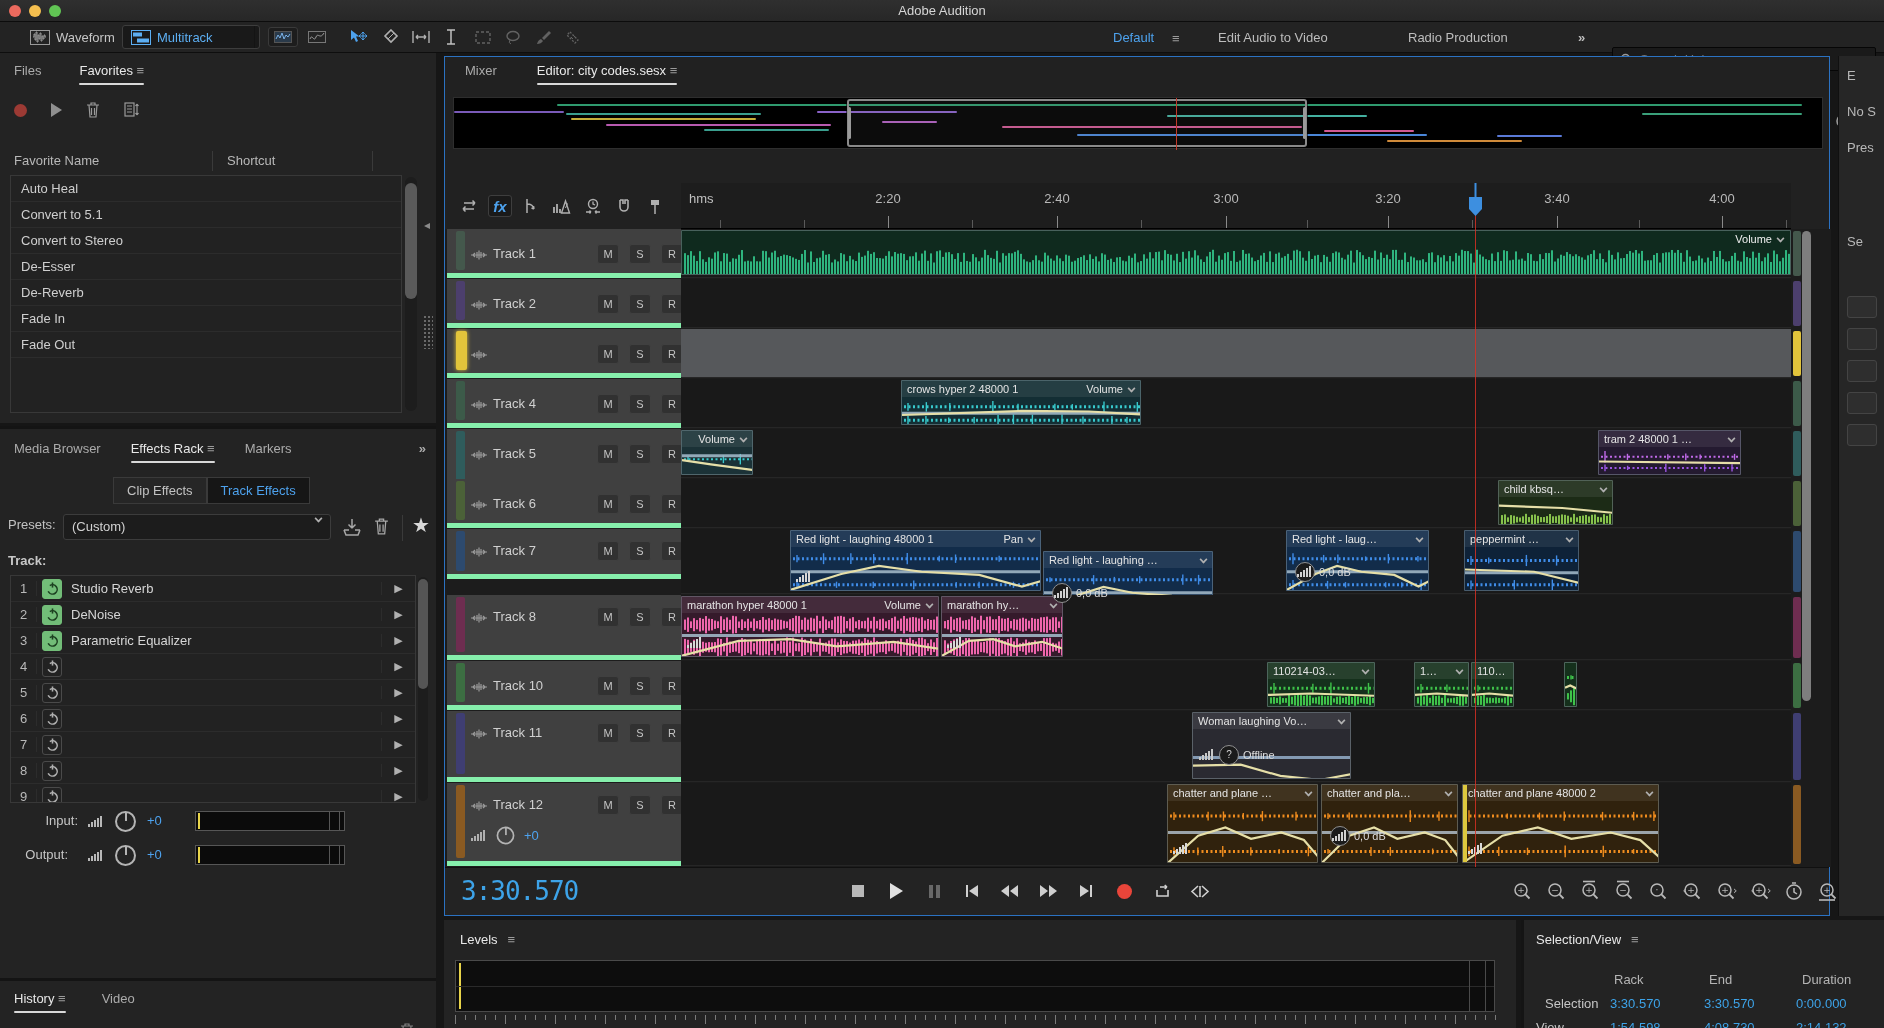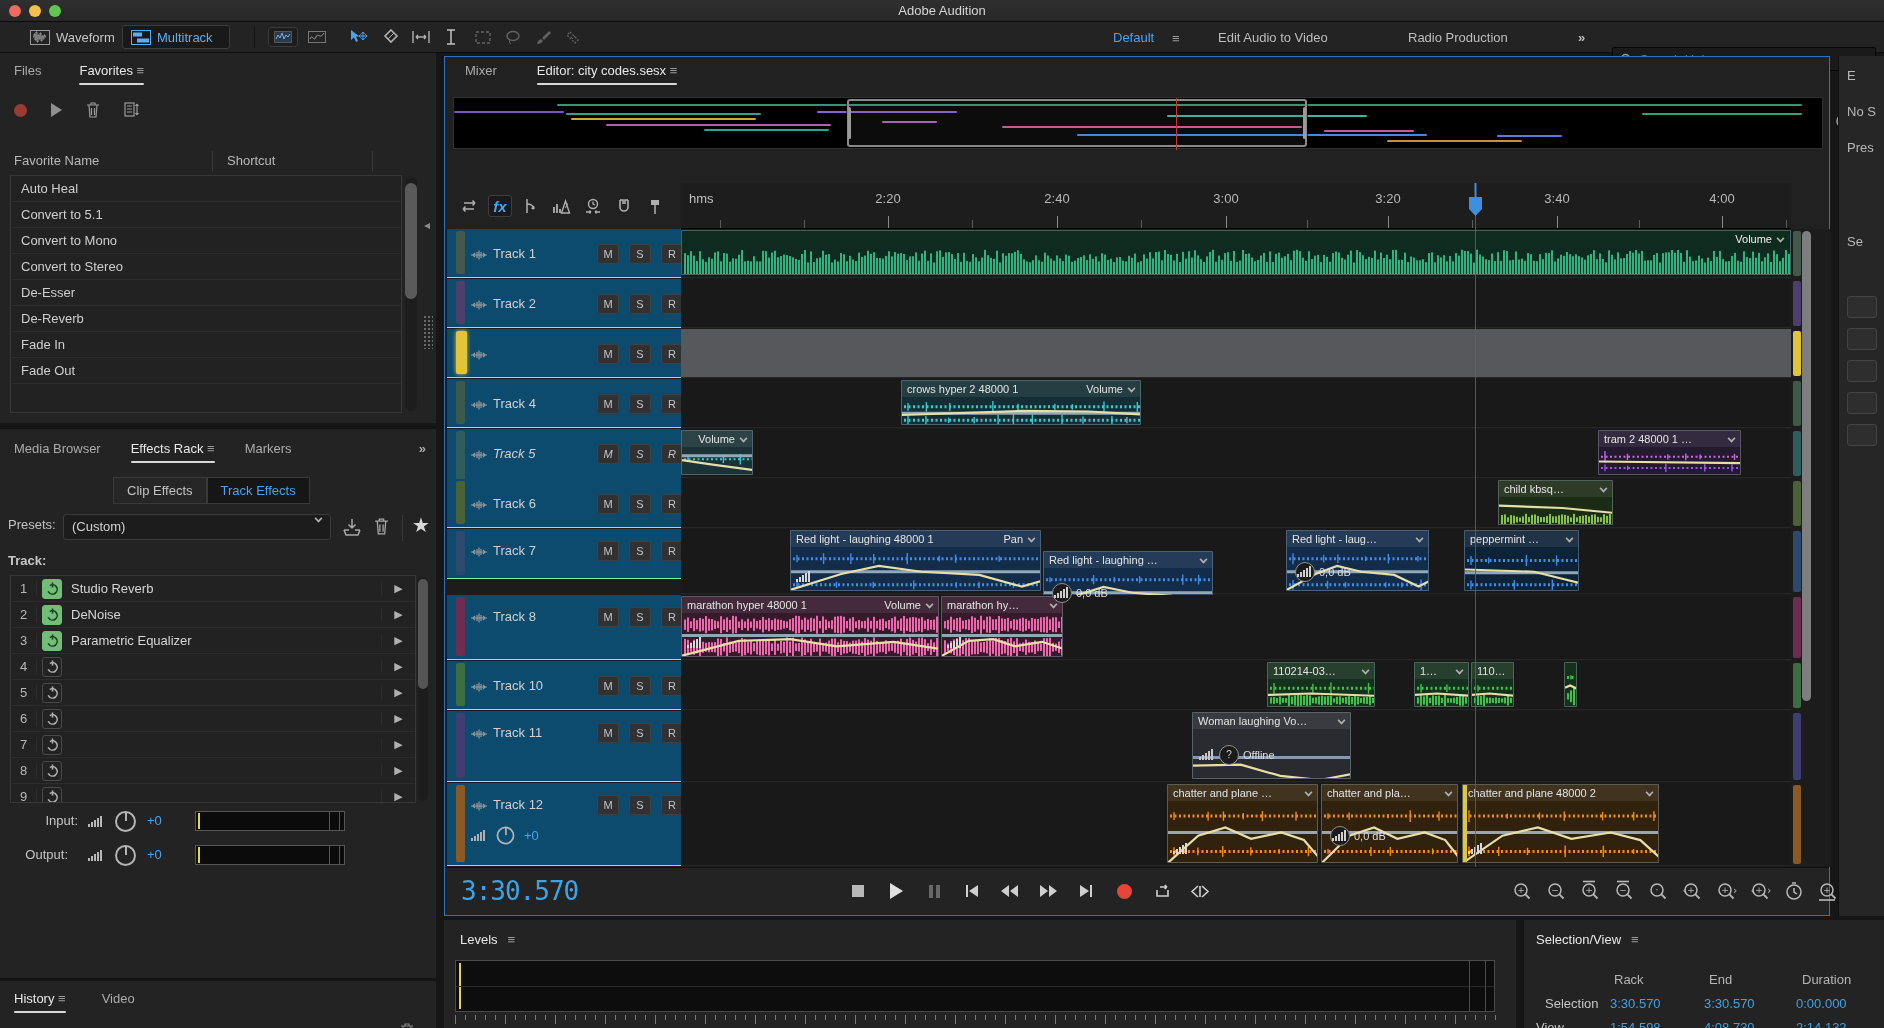"Multitrack" div.tbbtn { width: 108px -> 138px }
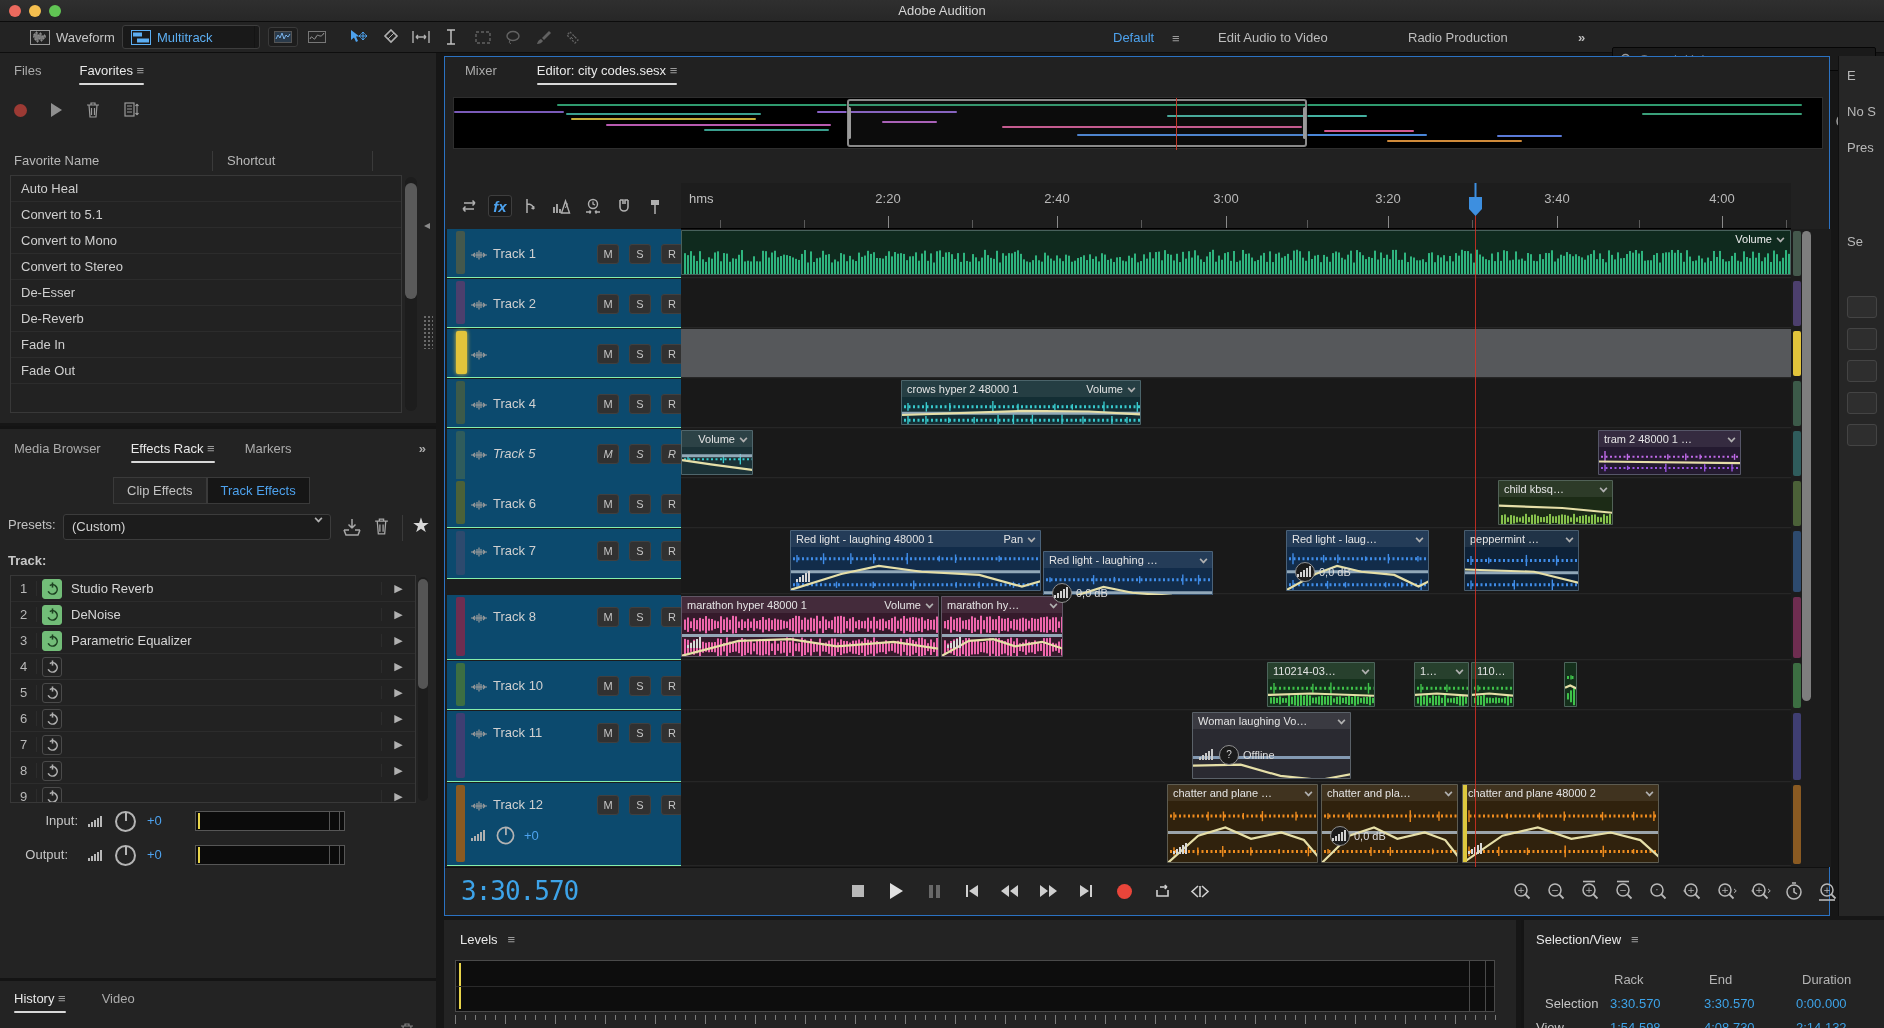"Convert to Mono" div.fav-row { html: <div>Convert to Mono</div> -> none }
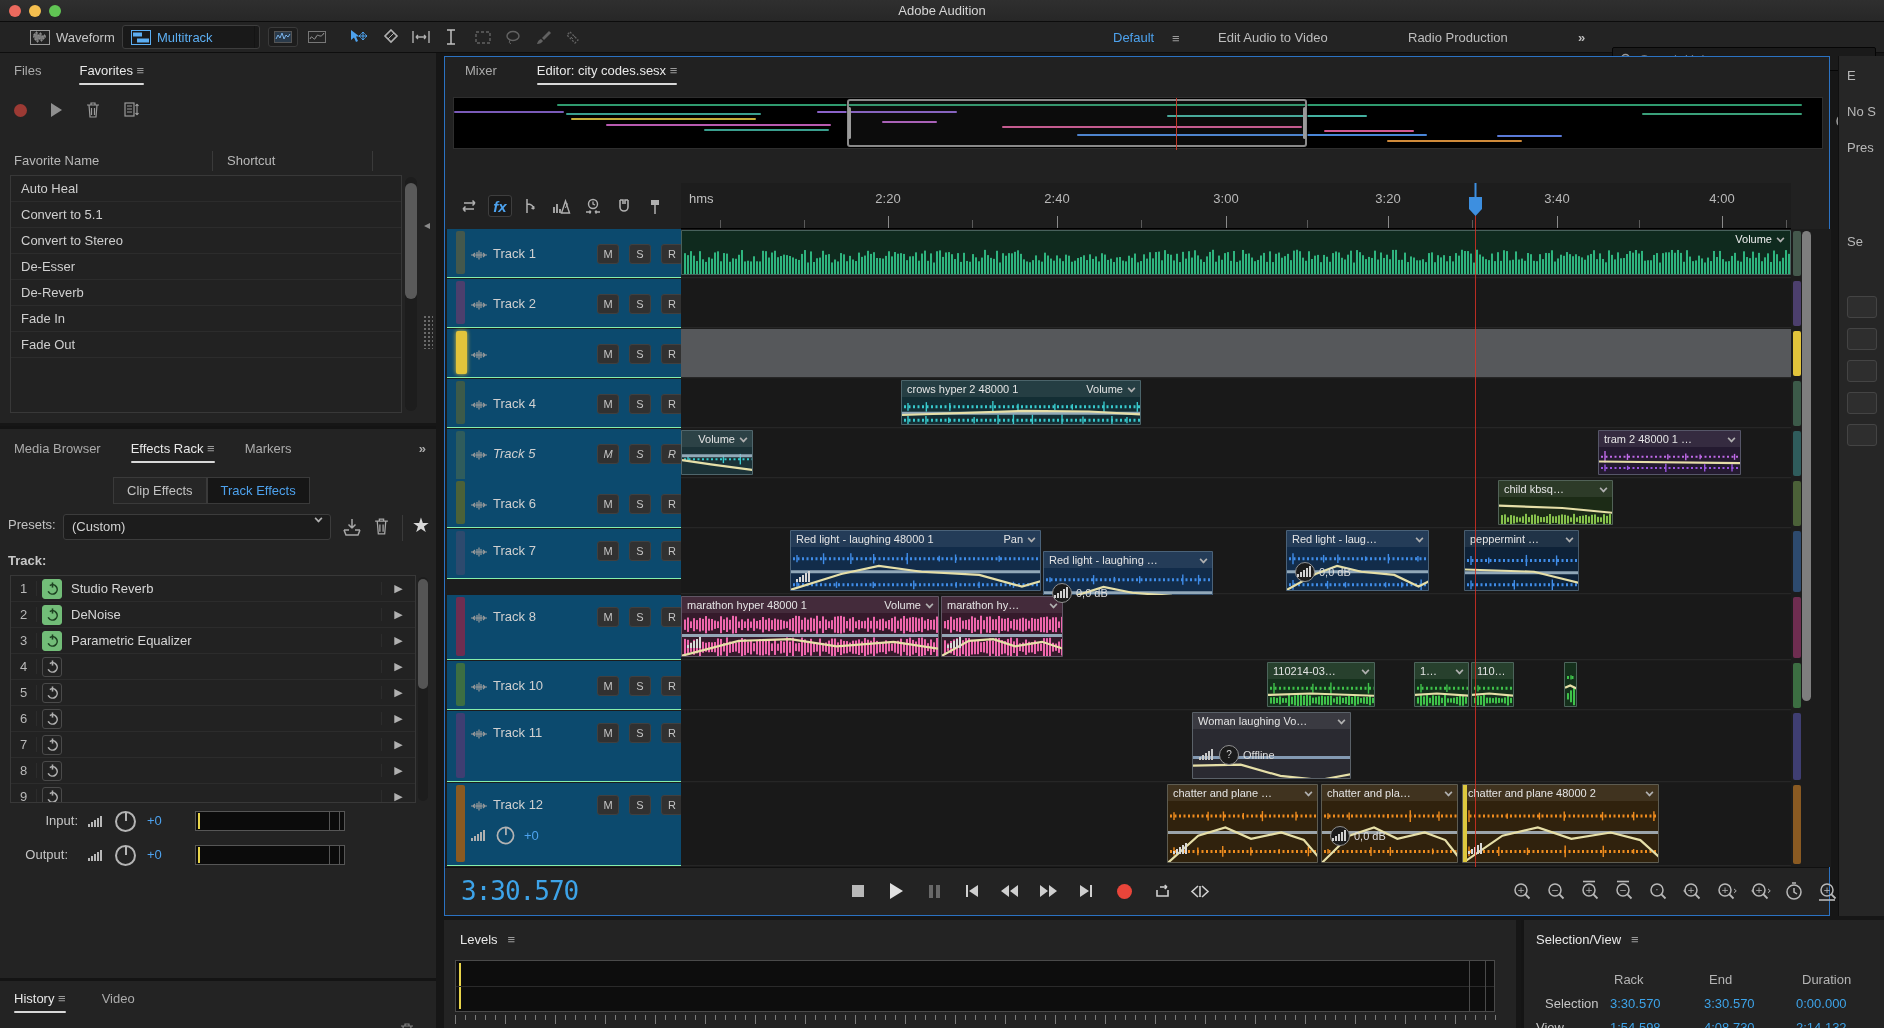"Track 1" .thead { background: #0c4a6e -> #404040; border-bottom: 1px solid #86efac -> 5px solid #86efac }
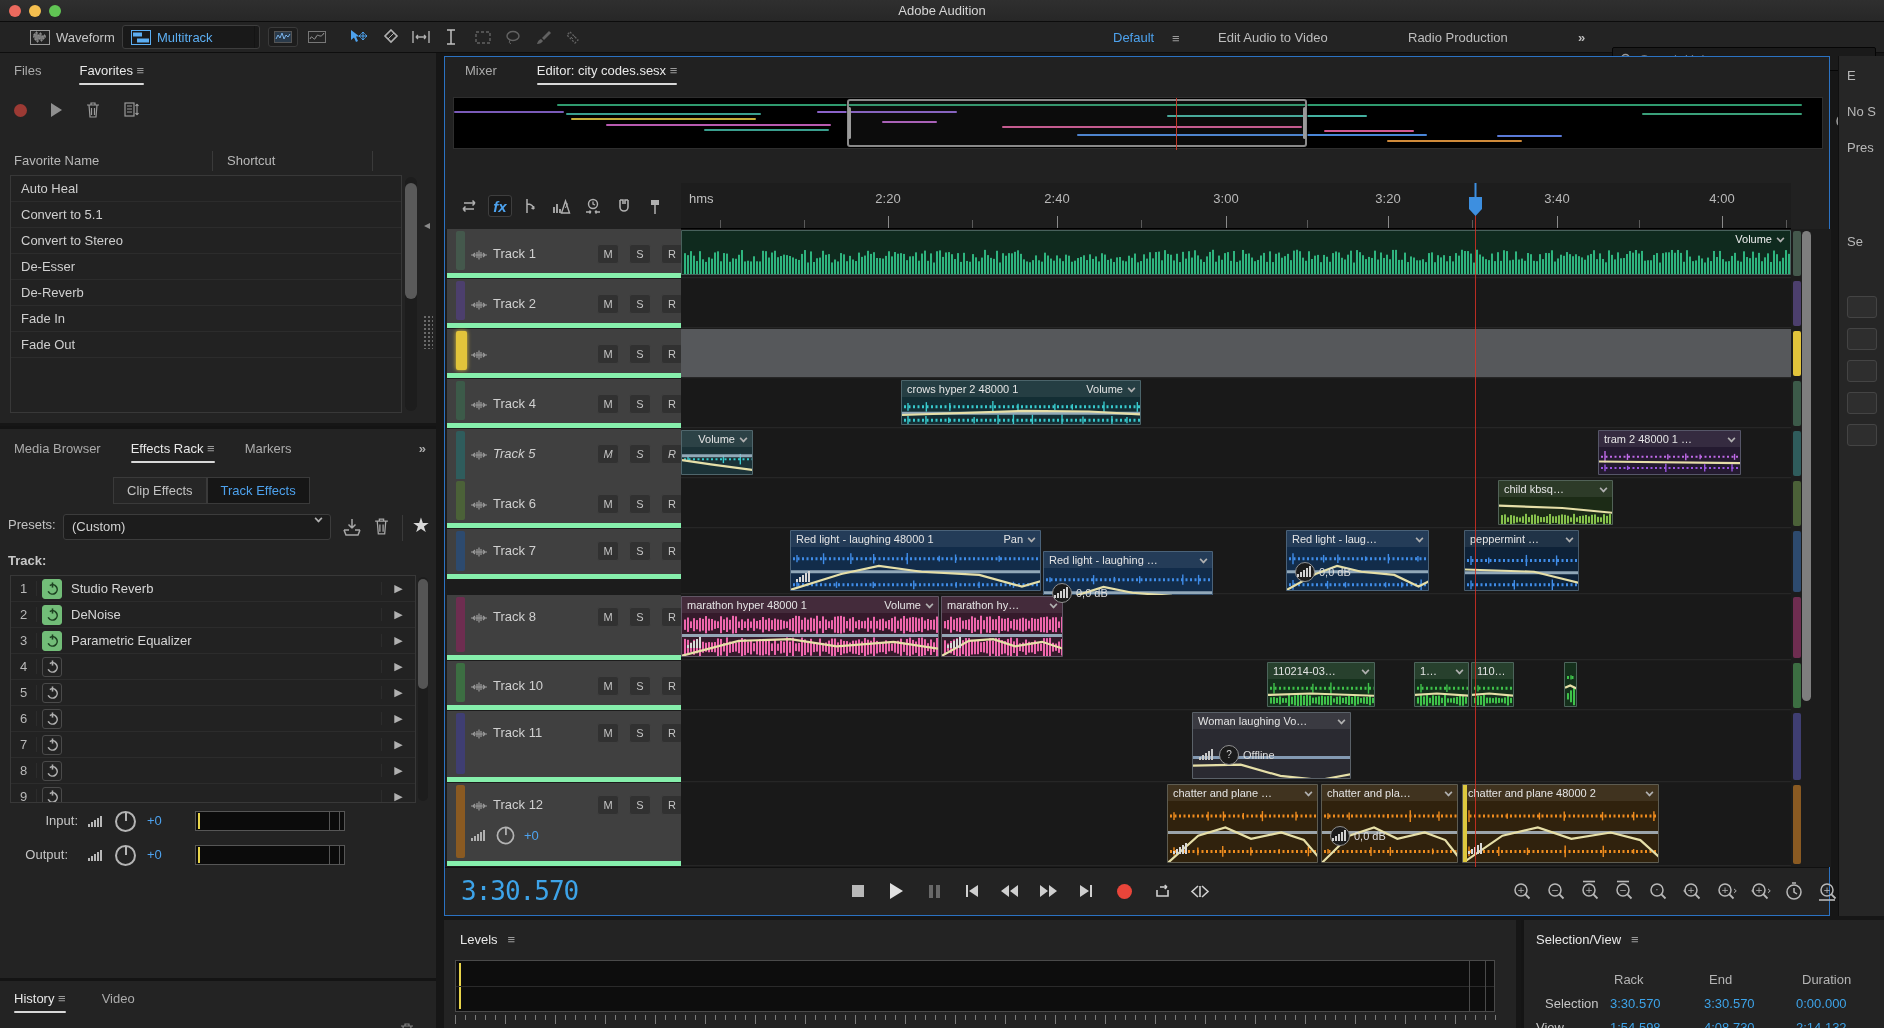"Track 5" div.thead { font-style: italic -> none }
